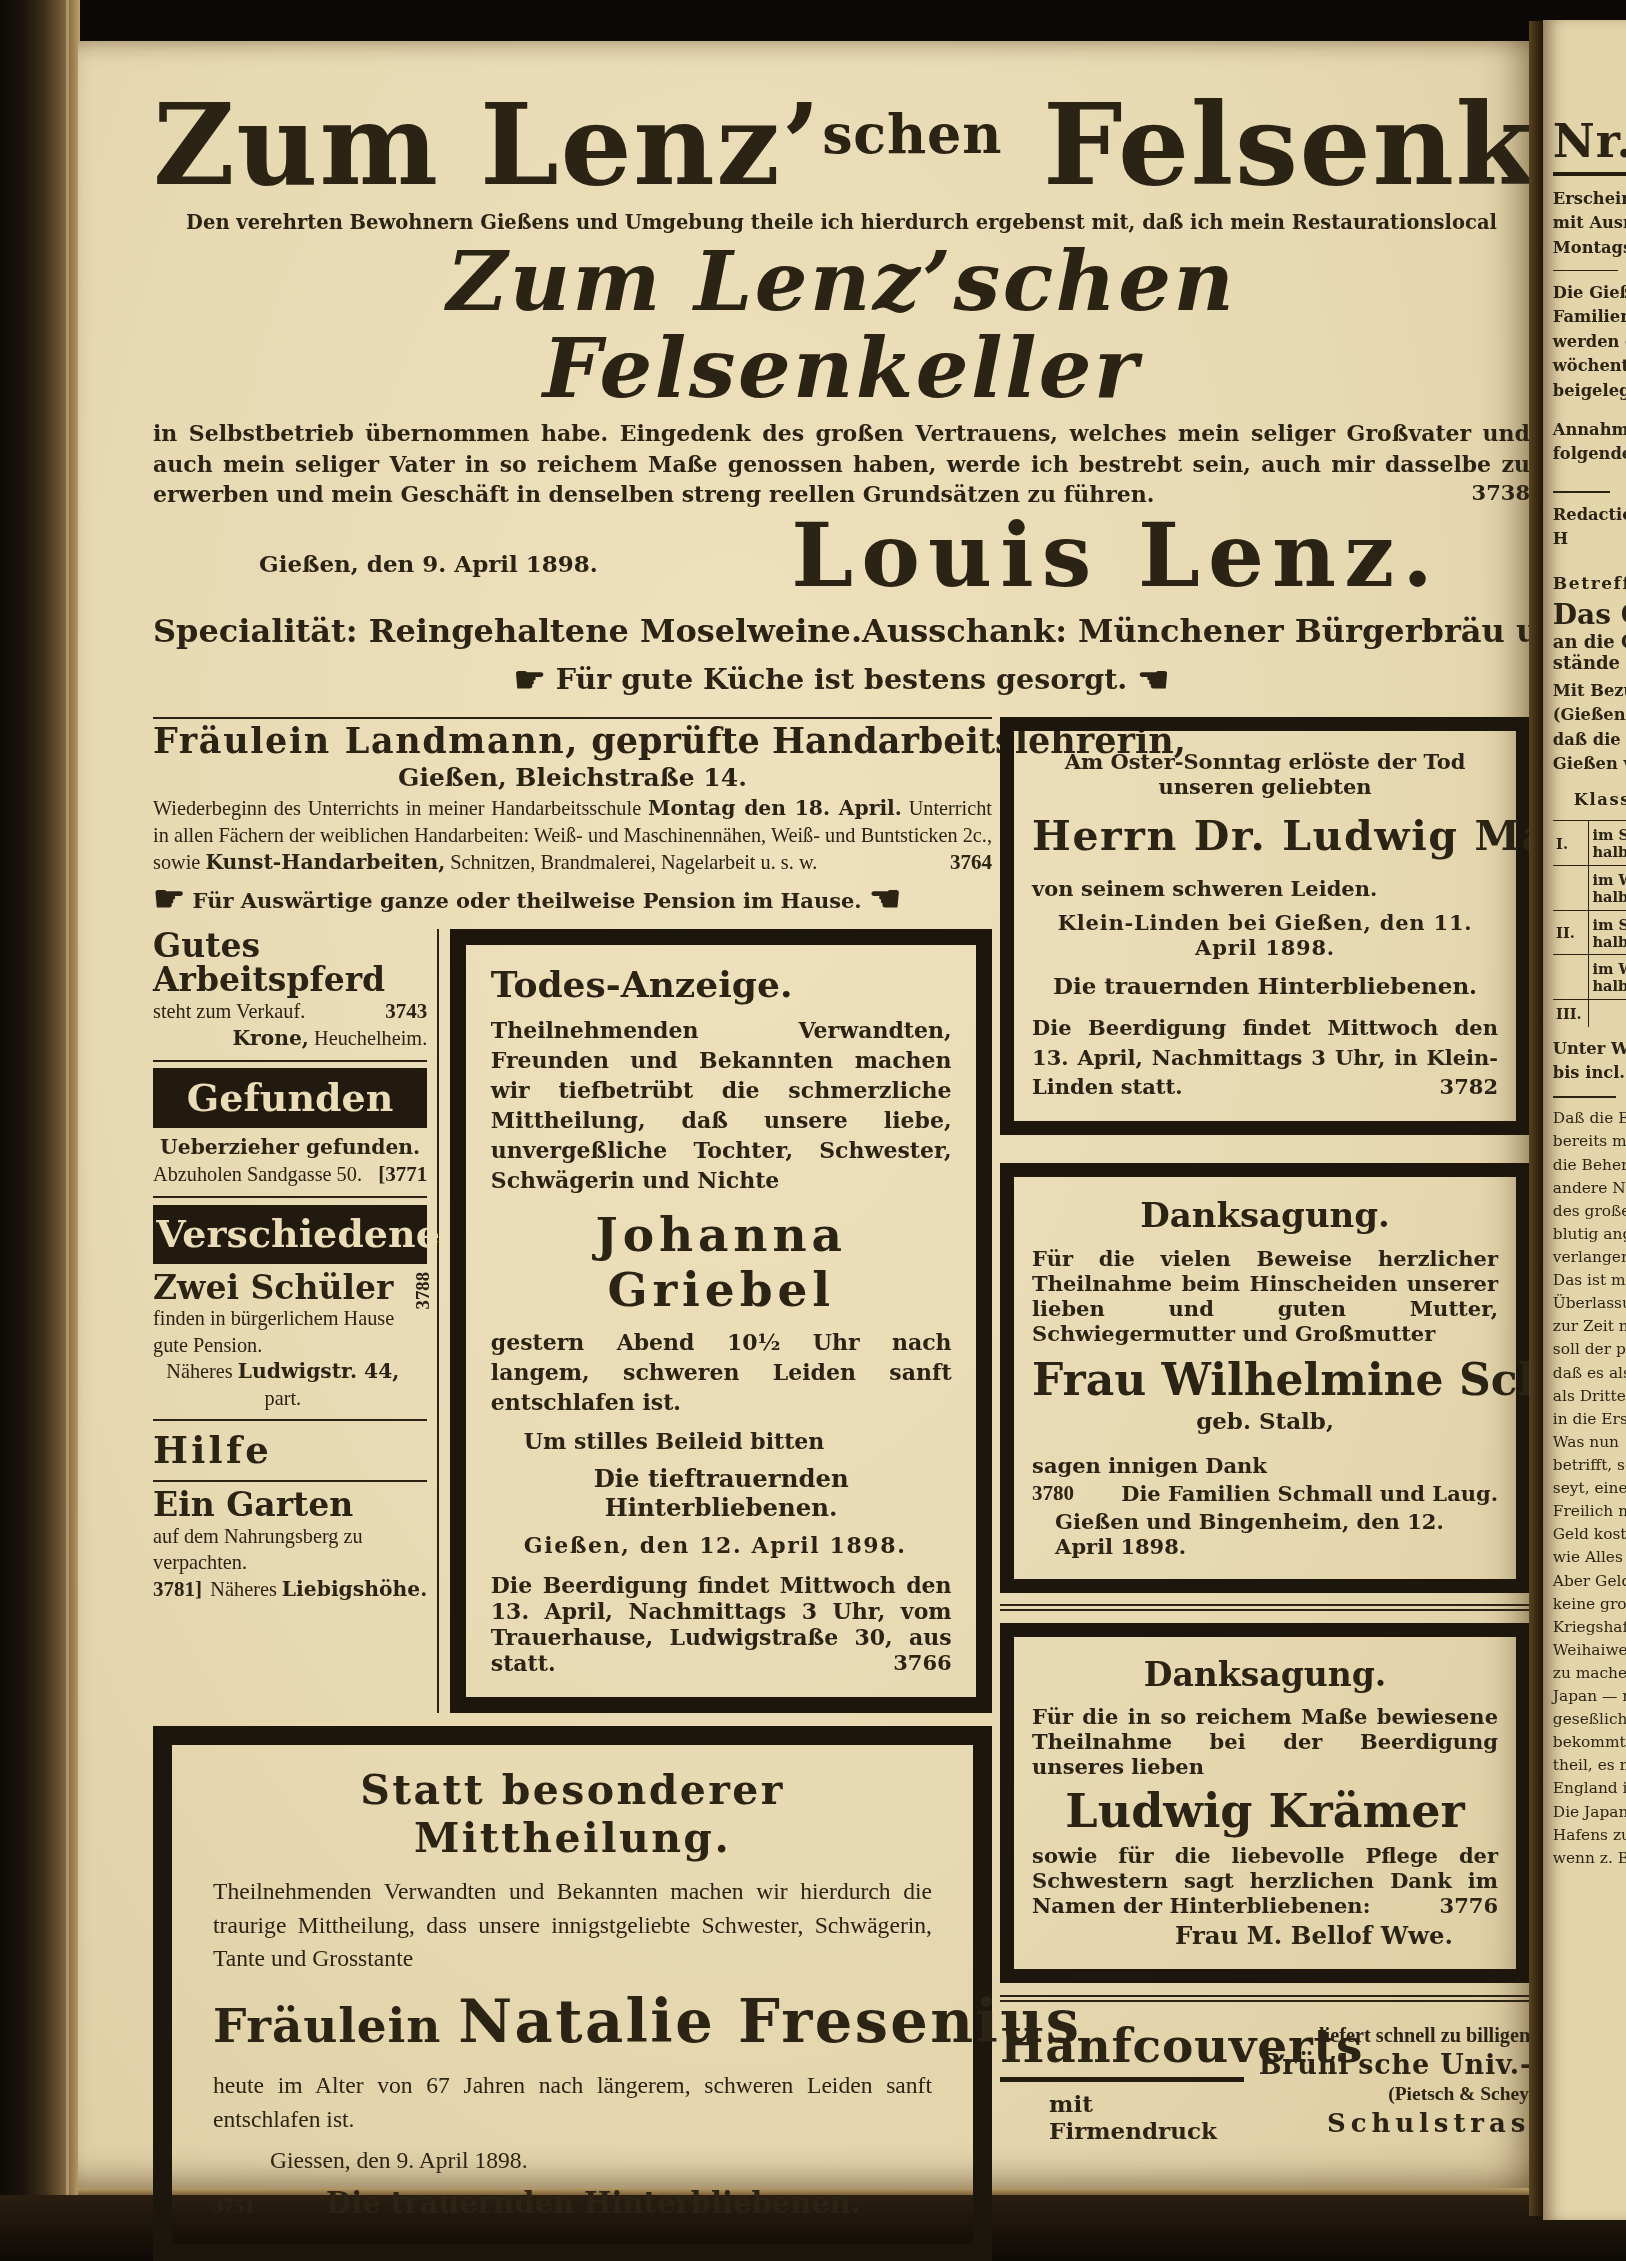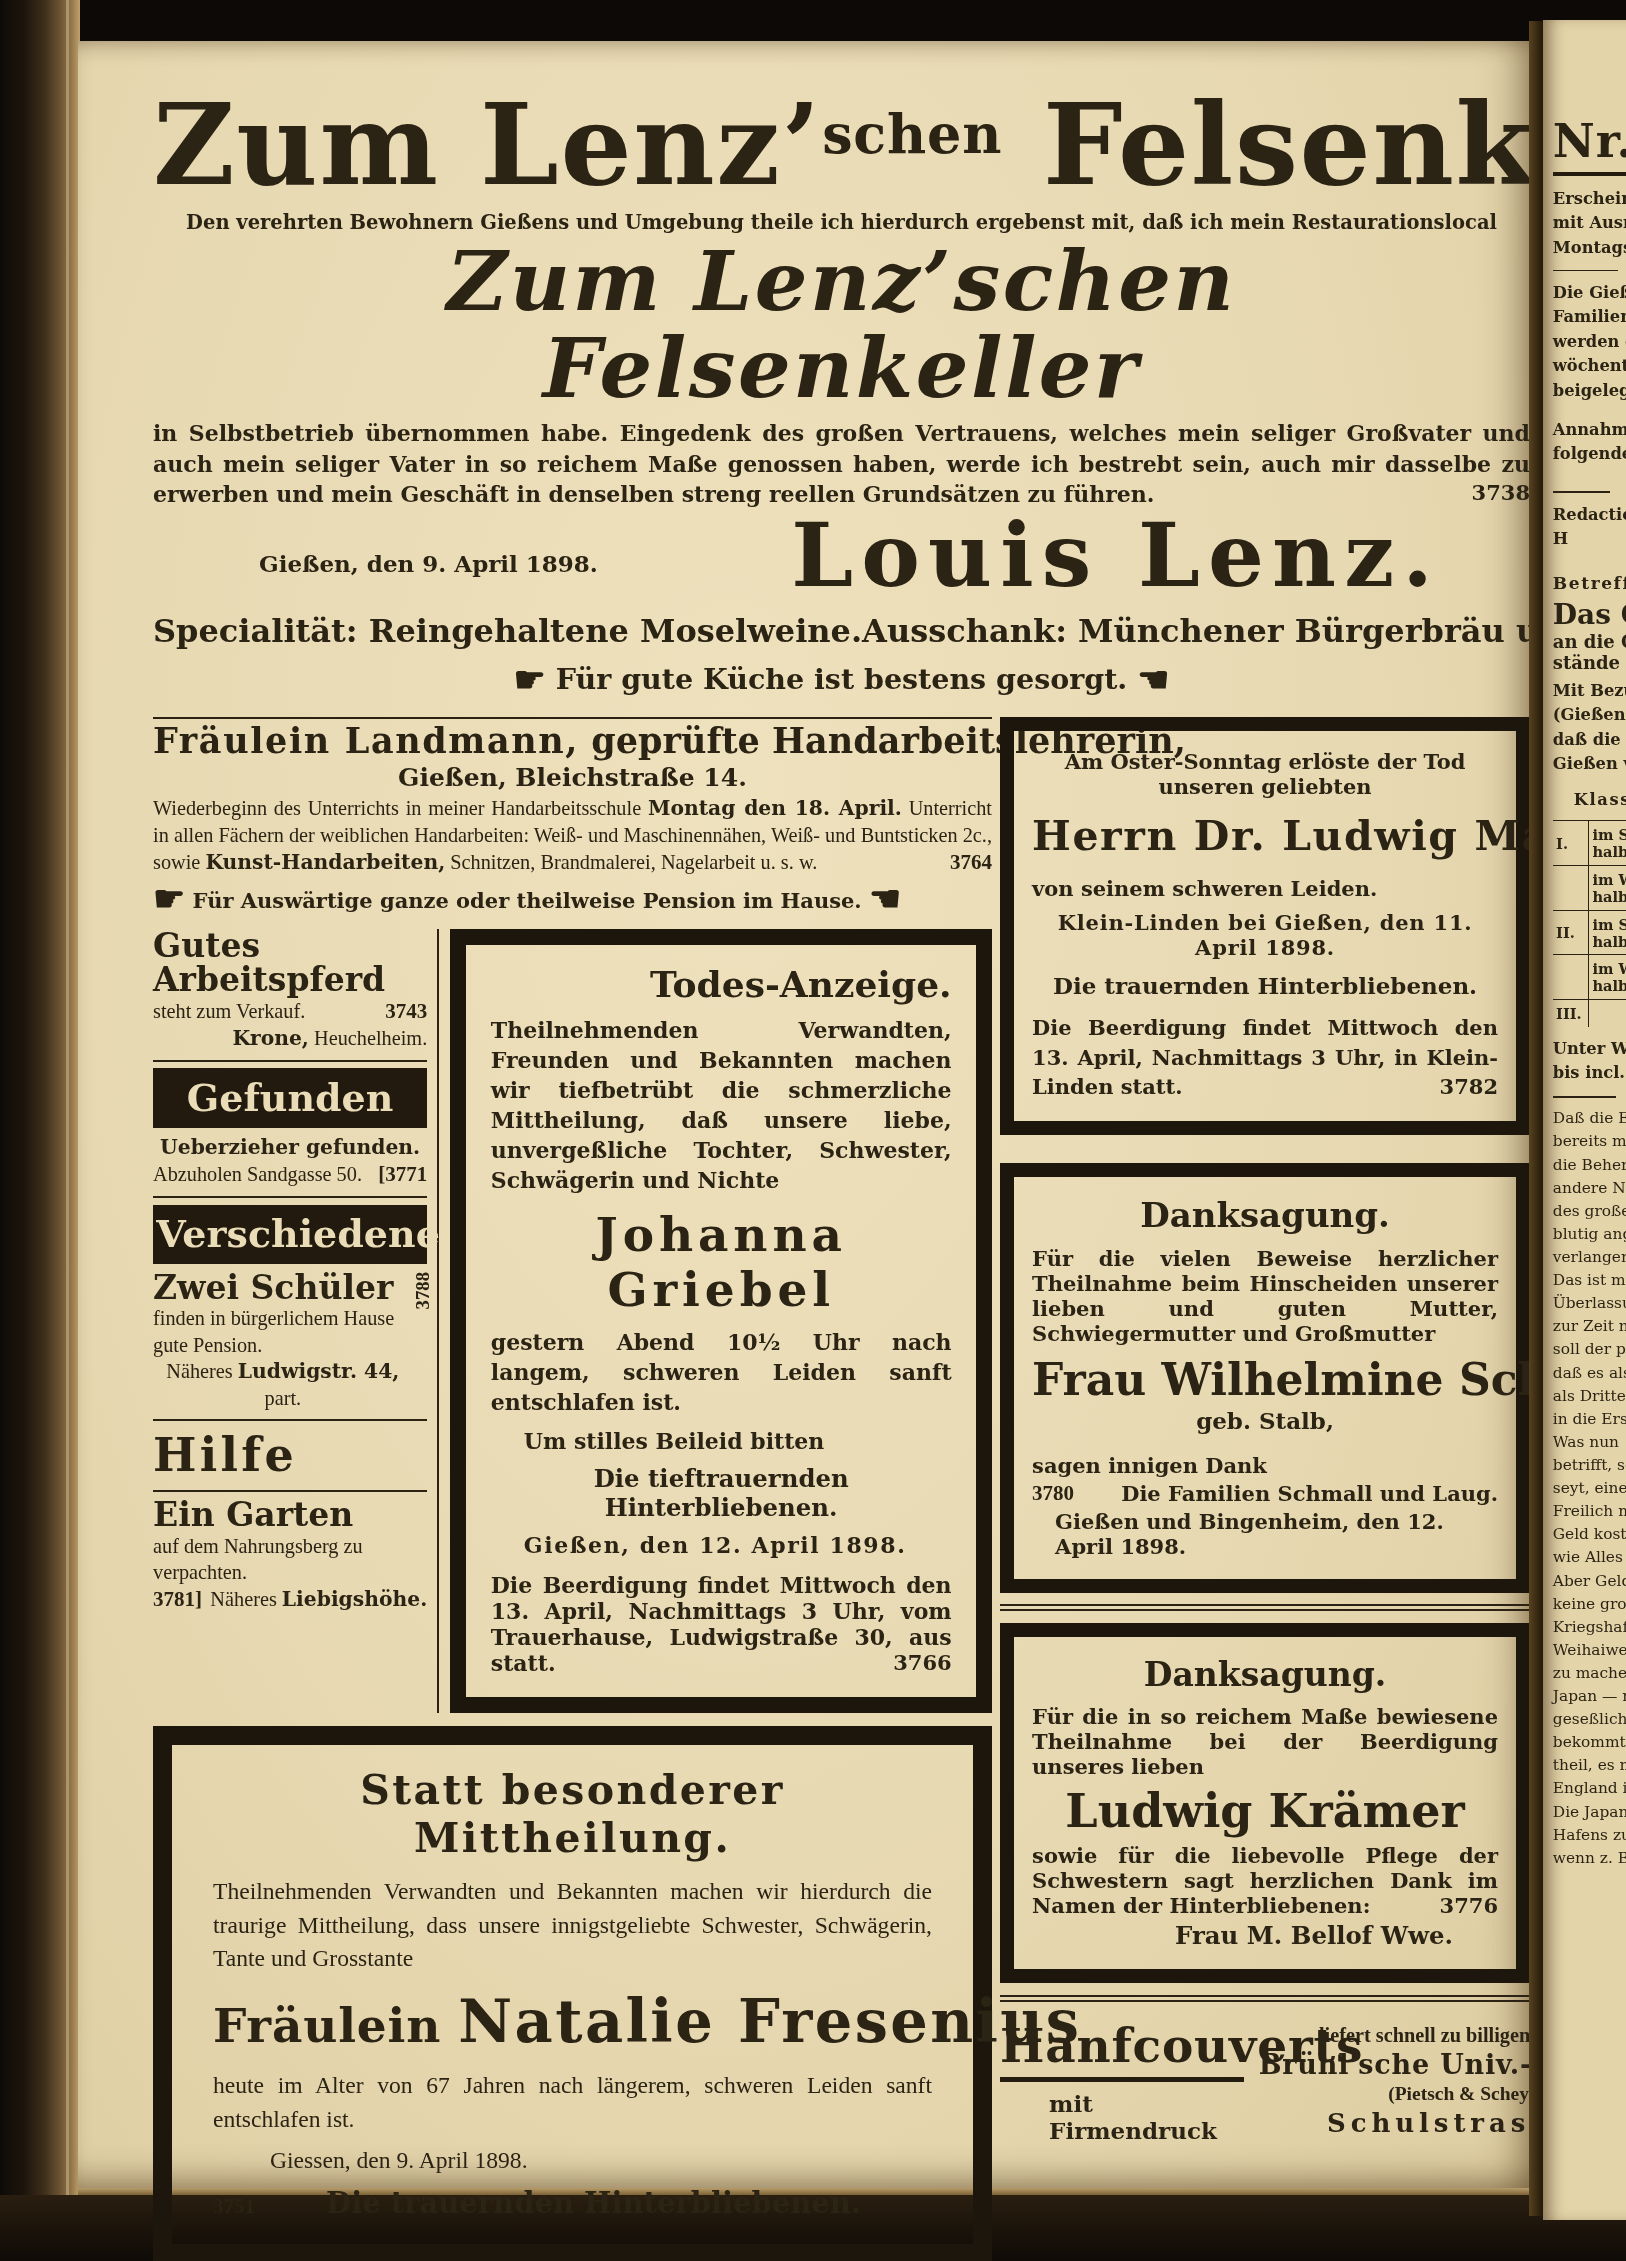"Todes-Anzeige." .griebel-h { text-align: right -> left }
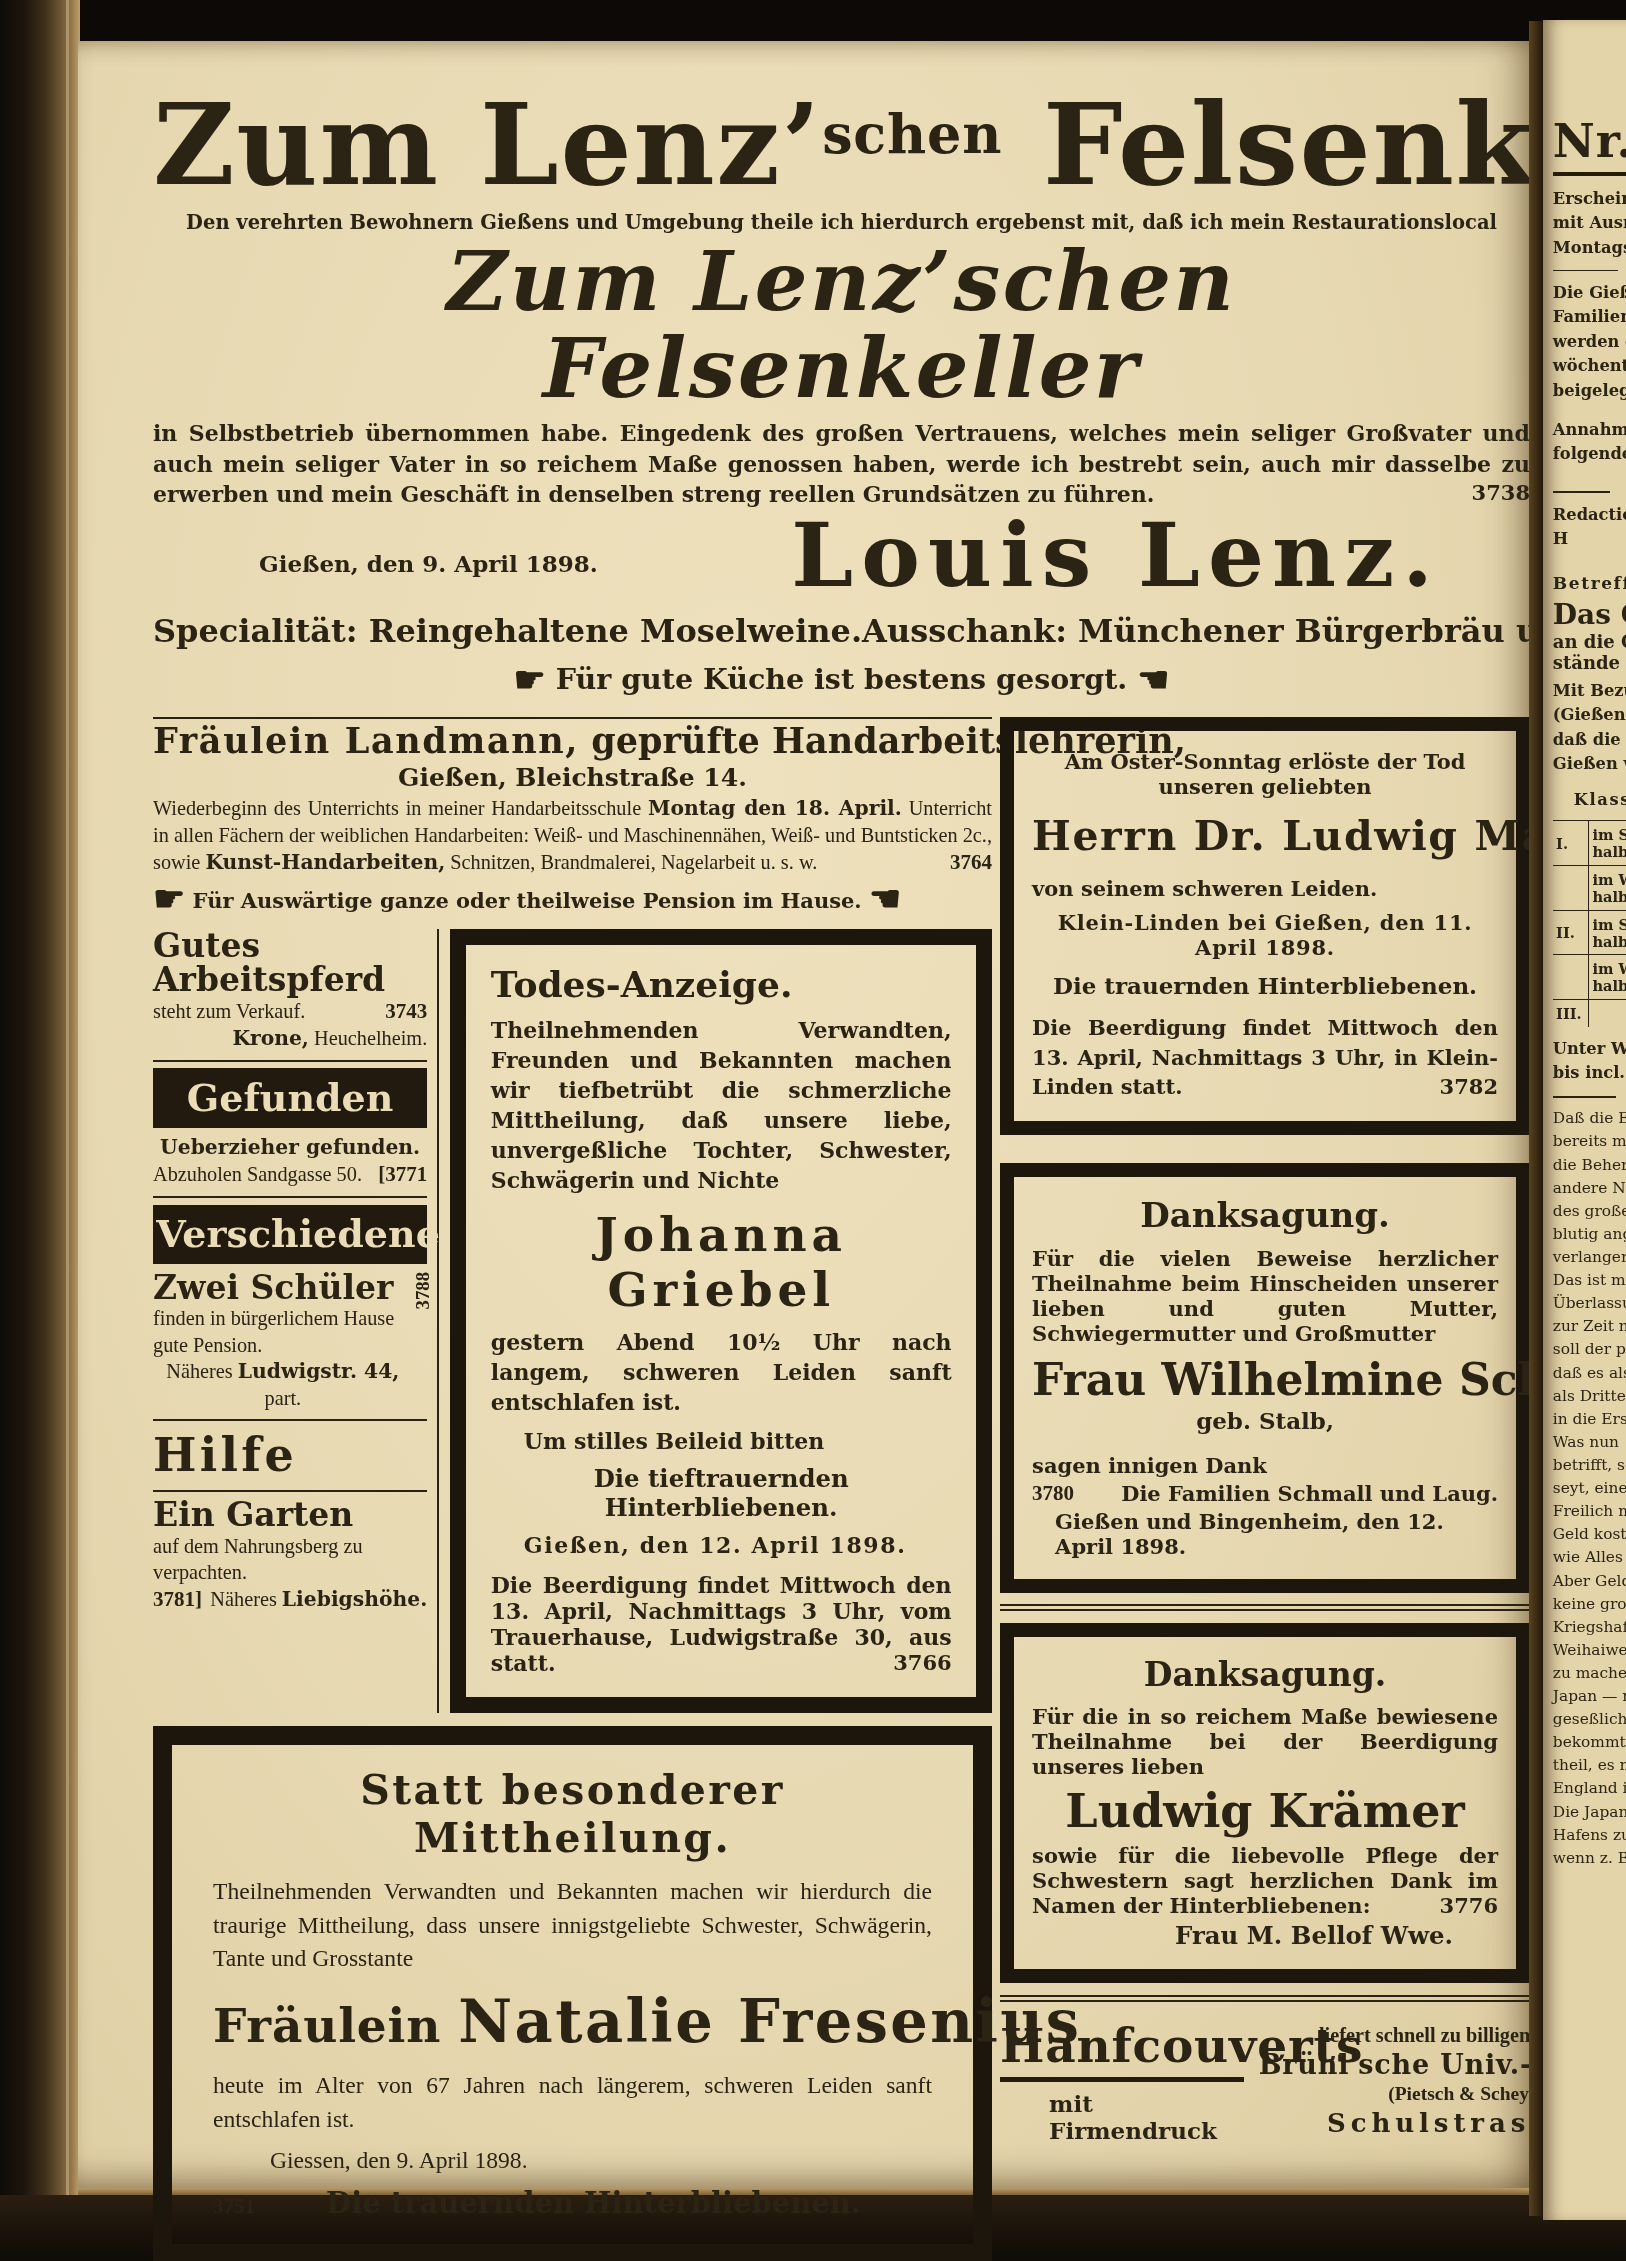"Hilfe" .hilfe-title { font-size: 46px -> 37px }
